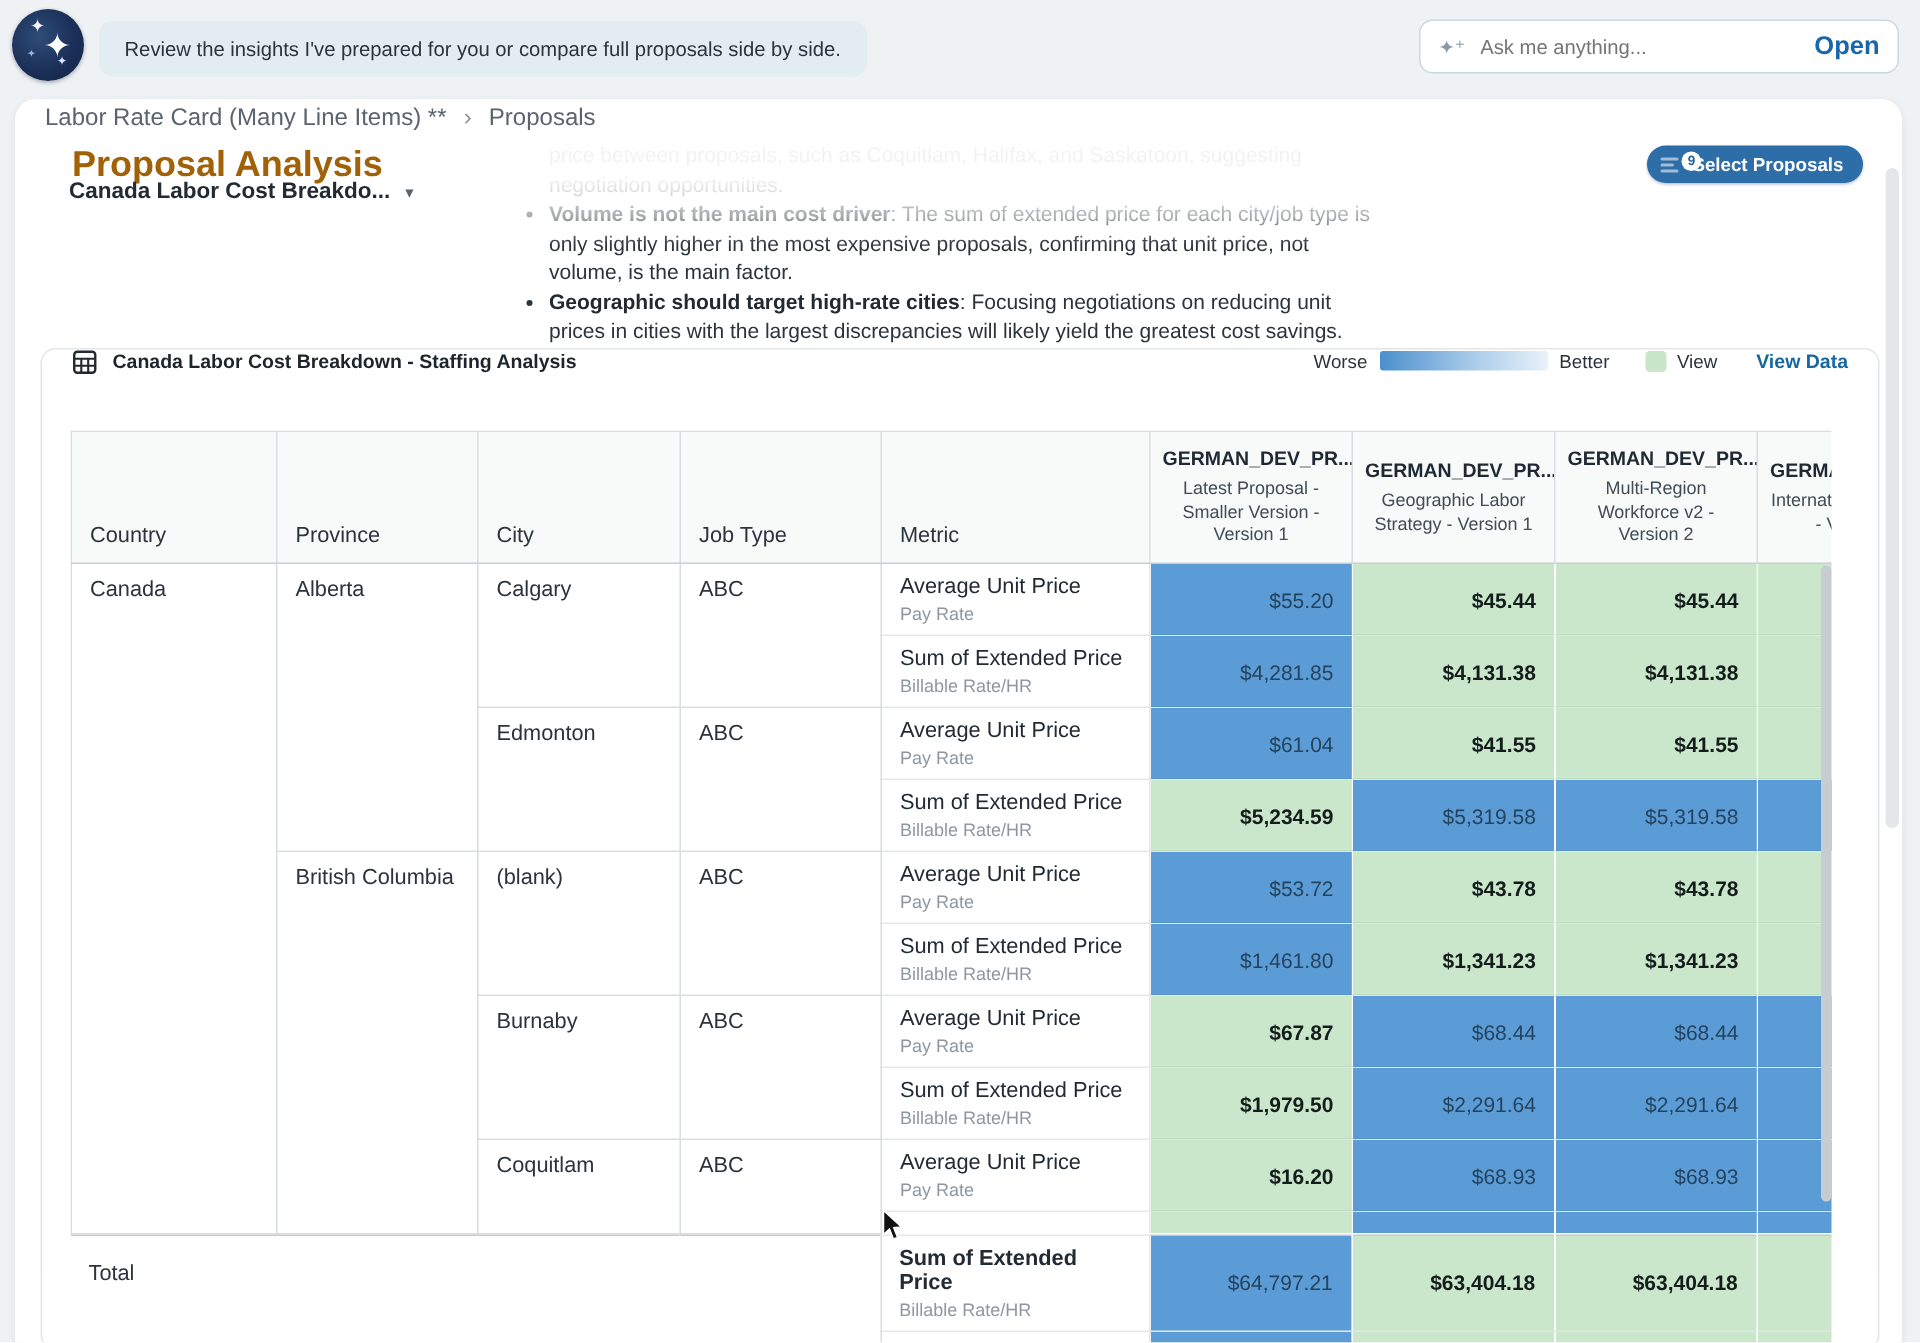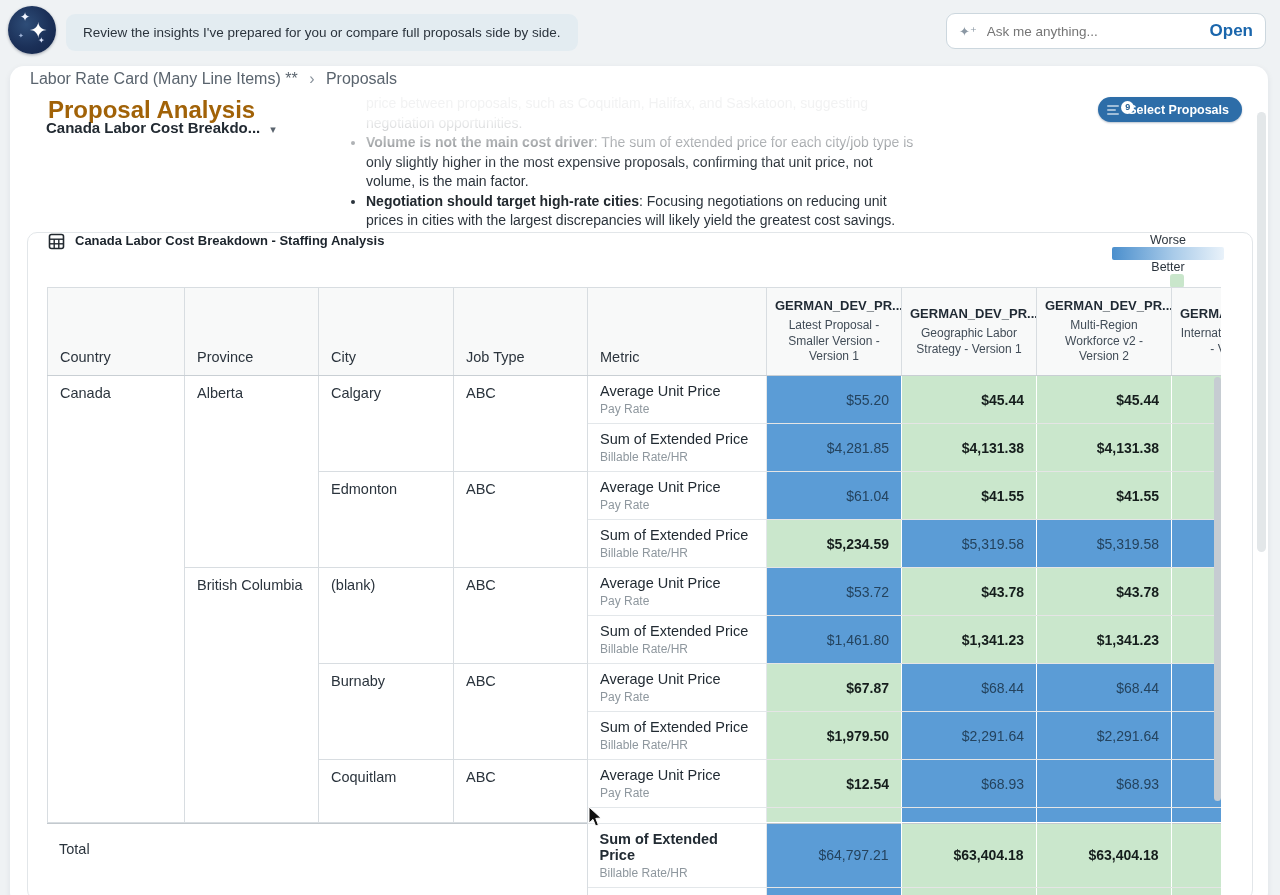"Negotiation should target high-rate" strong { text: Negotiation -> Geographic }
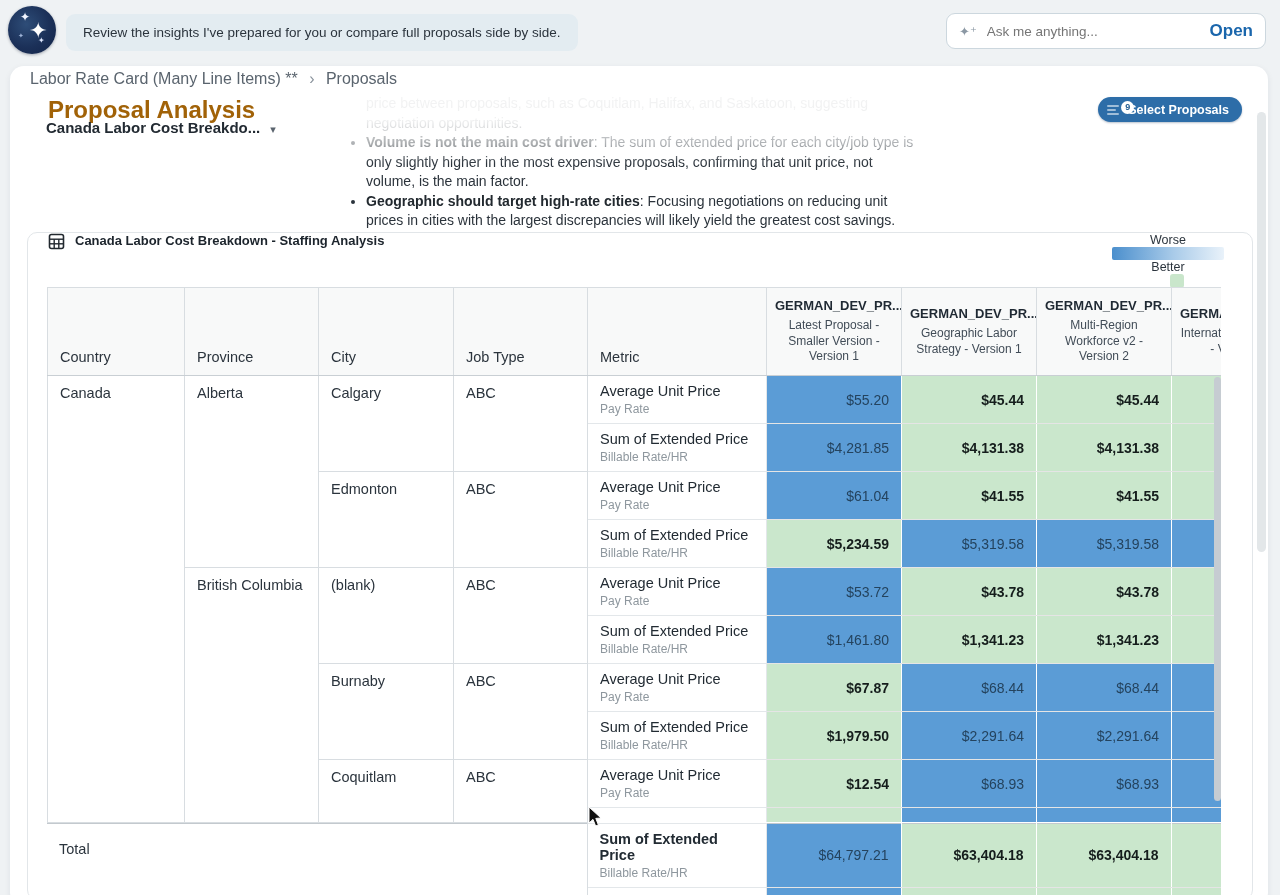"Worse" .legend { flex-direction: column -> none }
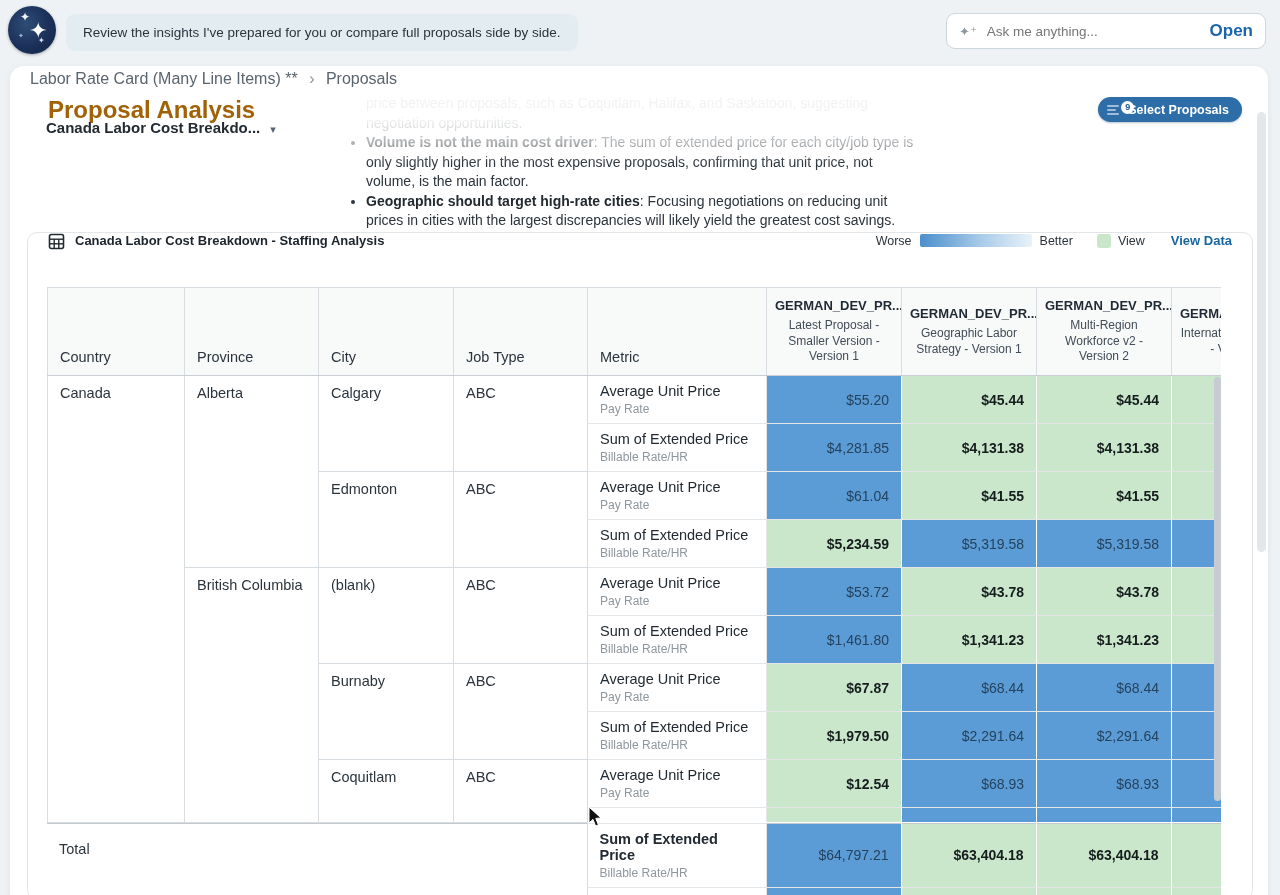"$12.54" td.val { text: $12.54 -> $16.20 }
